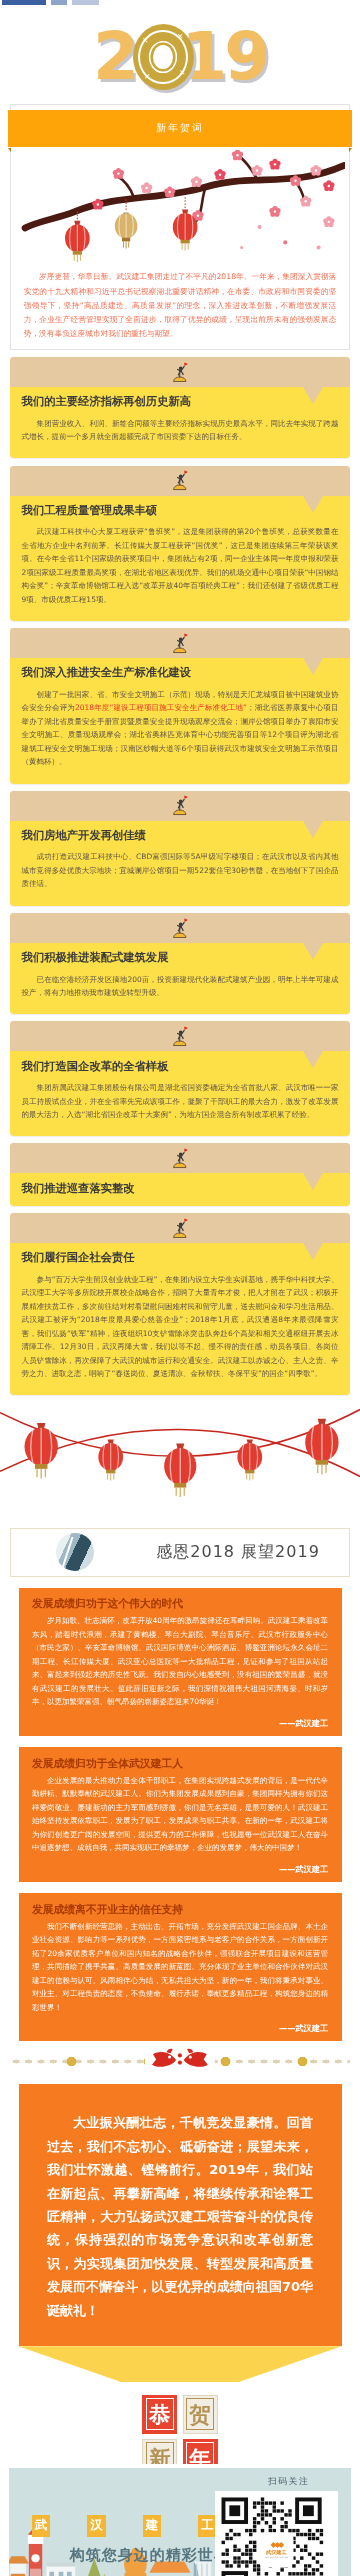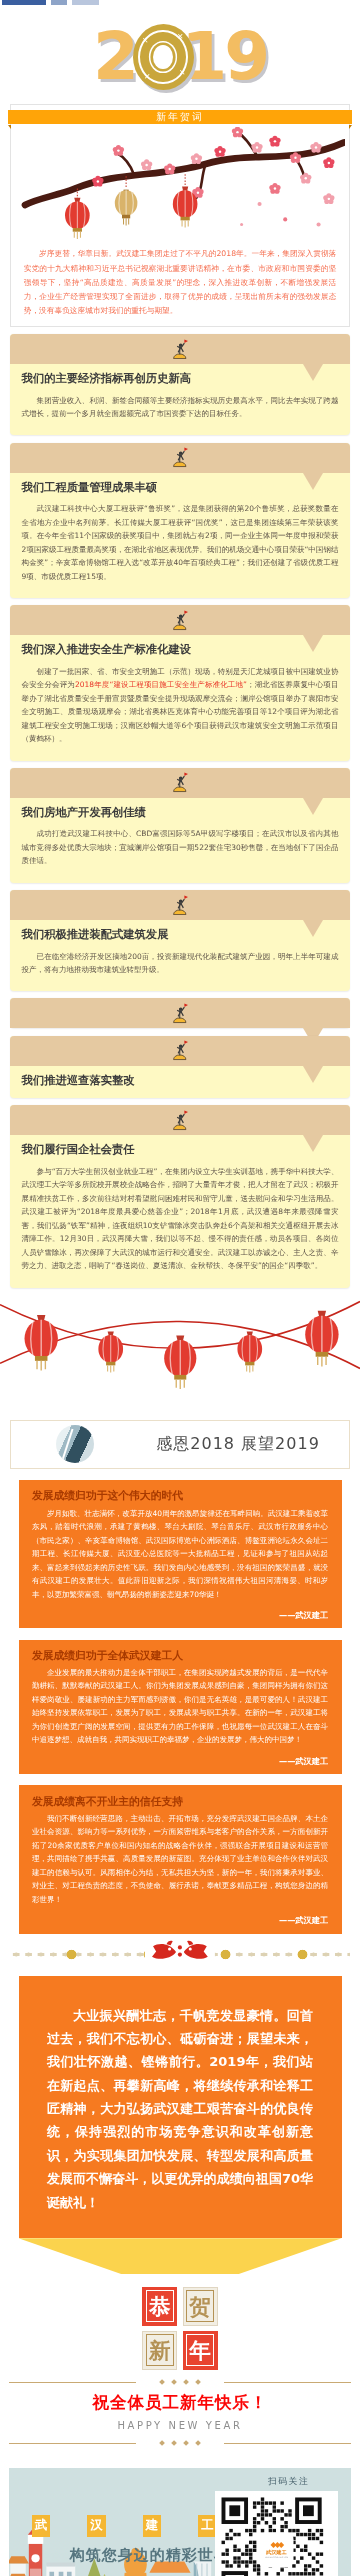"新年贺词" .ribbon { height: 14px -> 37px }
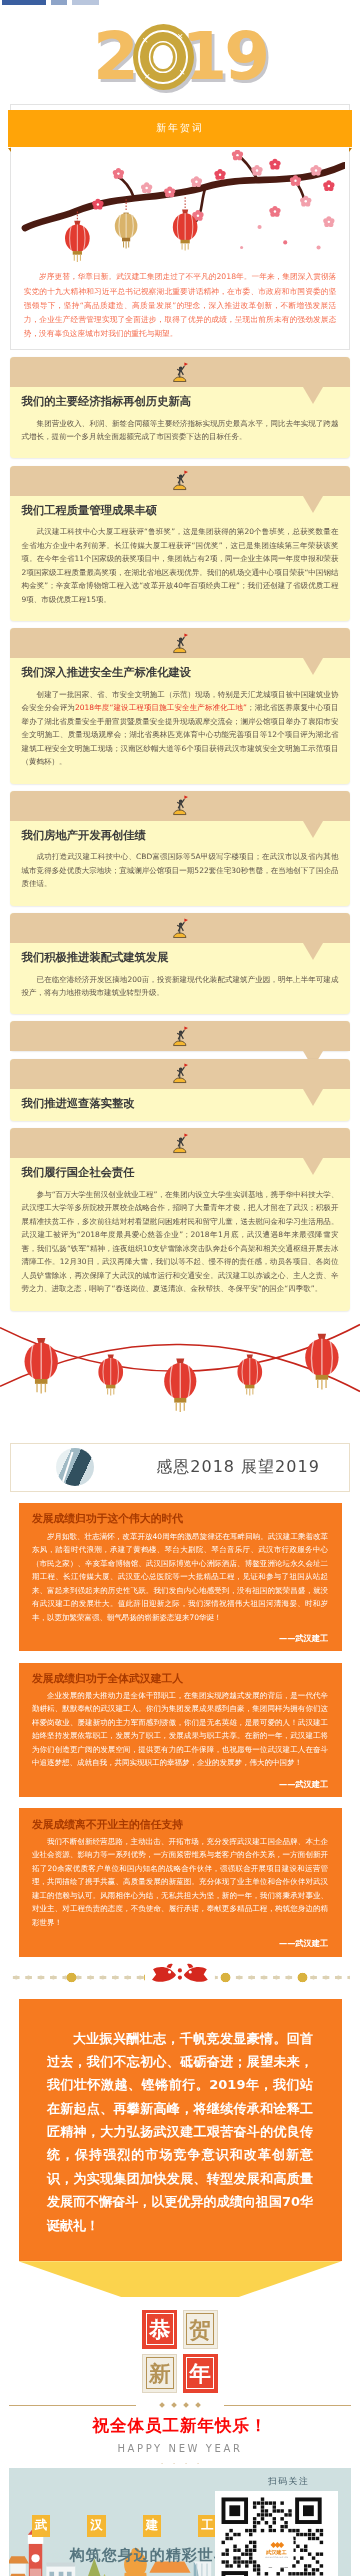"我们的主要经济指标再创历史新高" .card { background: #fef9c3 -> #fde047 }
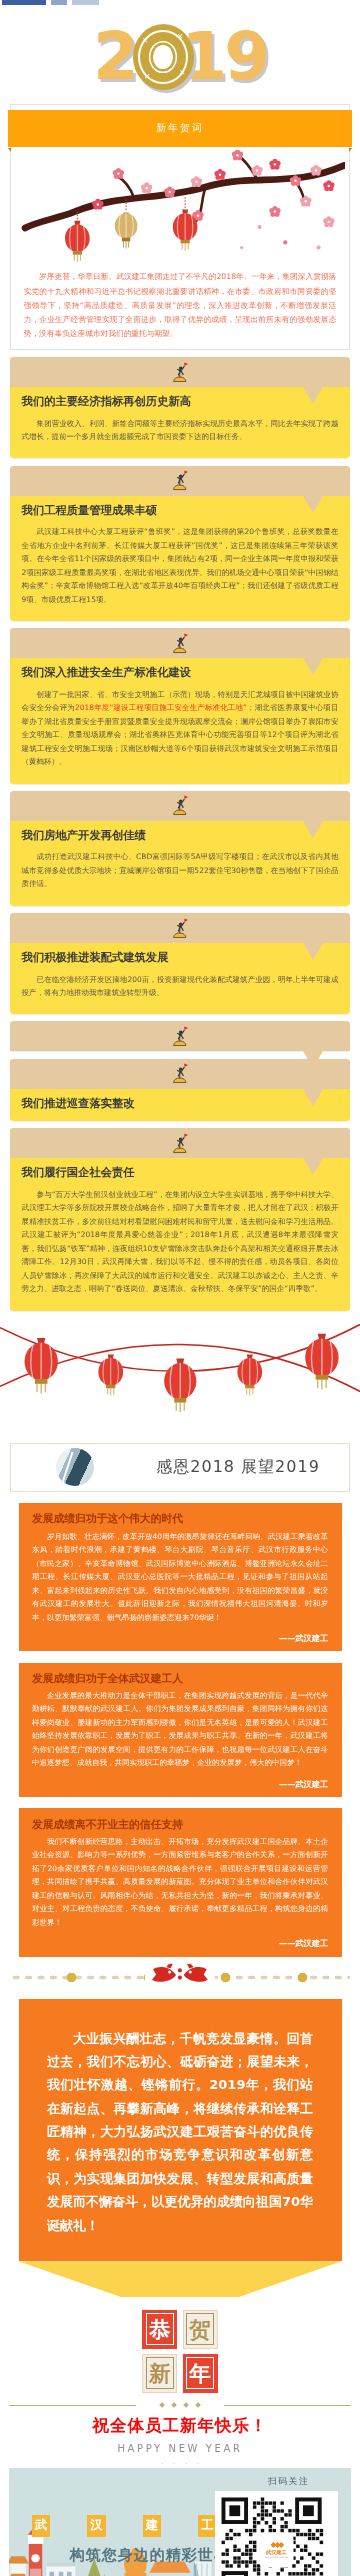"我们打造国企改革的全省样板" div.card-body { html: none -> <div> <div>我们打造国企改革的全省样板</div> <p>集团所属武汉建工集团股份有限公司是湖北省国资委确定为全省首批八家、武汉市唯一一家员工持股试点企业，并在全省率先完成该项工作，凝聚了干部职工的最大合力，激发了改革发展的最大活力，入选“湖北省国企改革十大案例”，为地方国企混合所有制改革积累了经验。</p> </div> }
